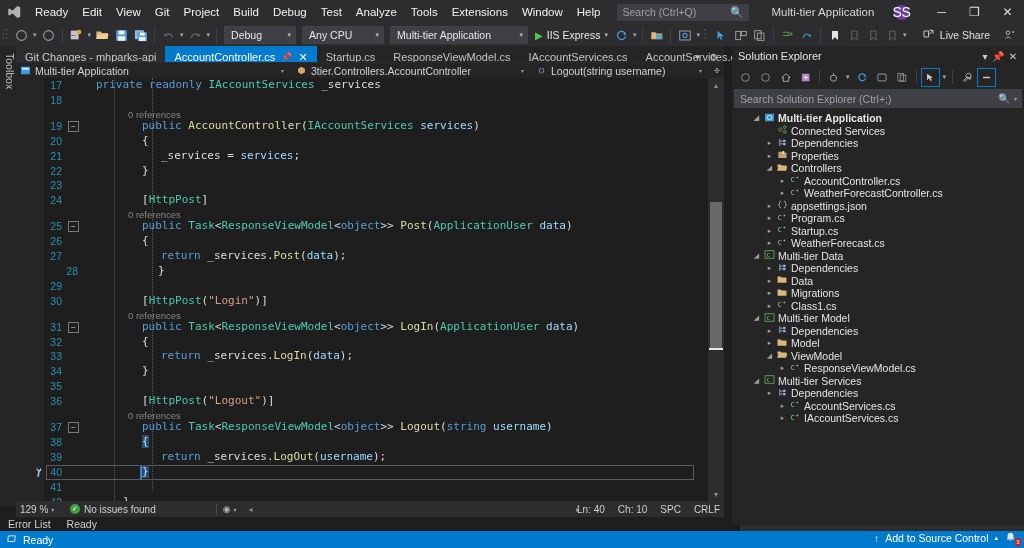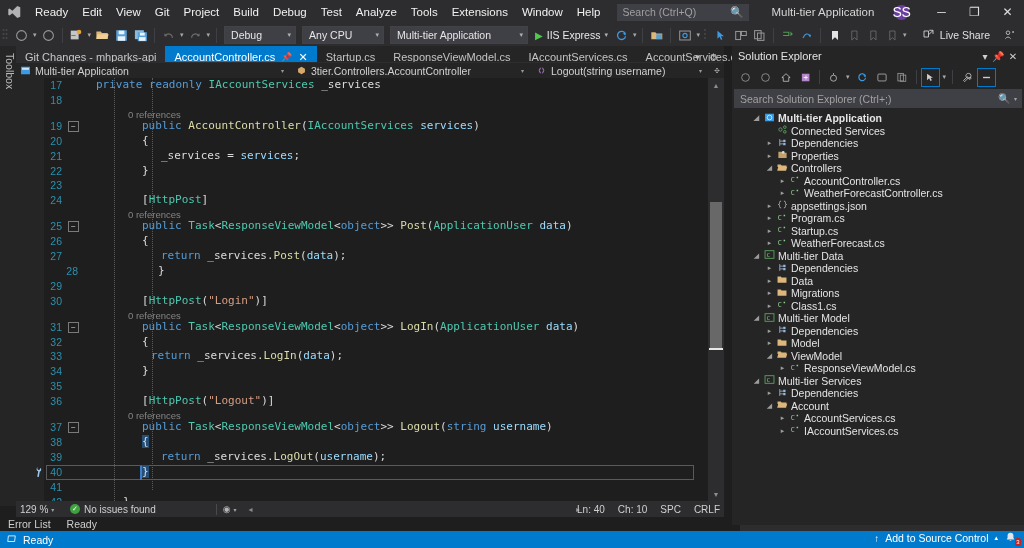"return _services.LogIn(data);" span.ctext { left: 107px -> 117px }
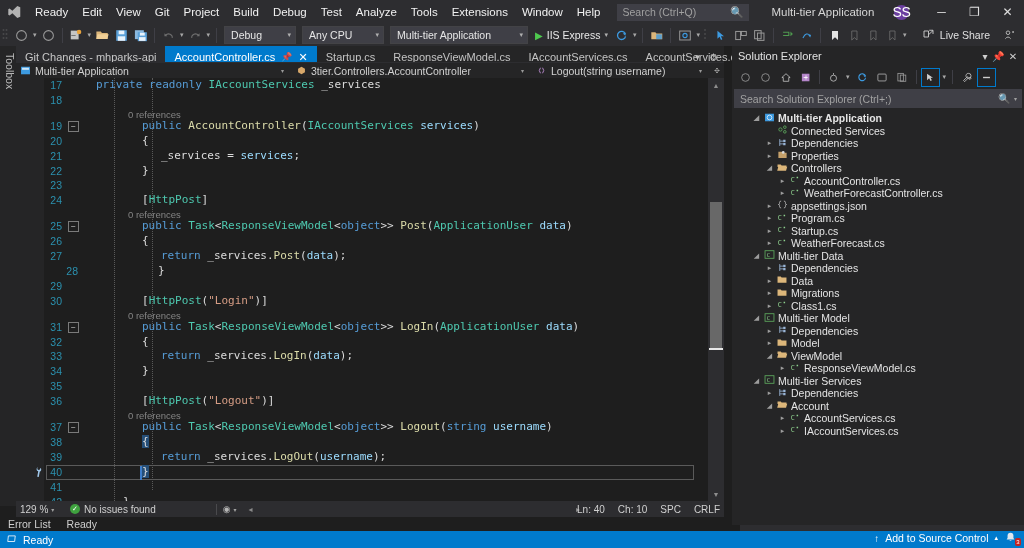"Account" div.trow { html: <div> <span>◢</span> <span><svg> <path></path> <path></path> </svg></span> <span>Account</span> </div> -> none }
